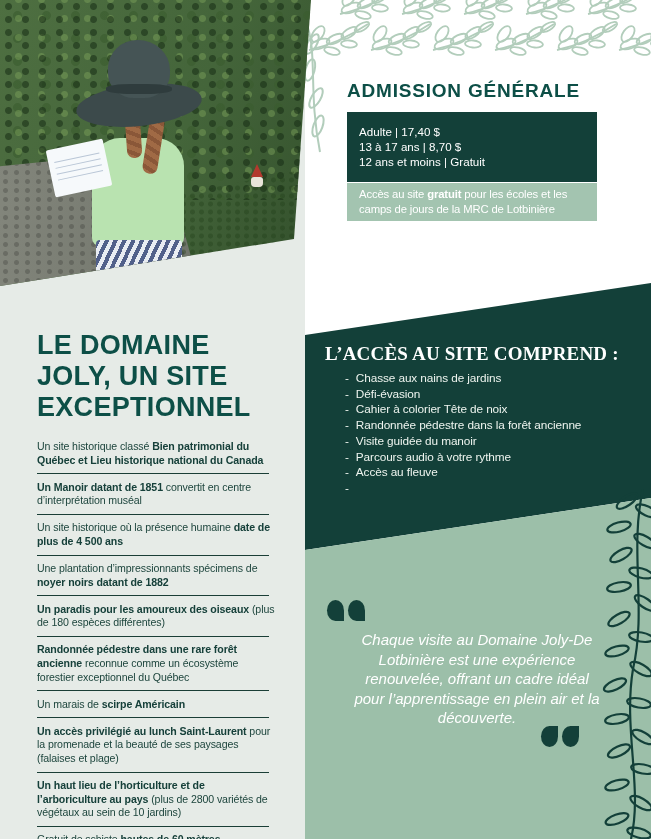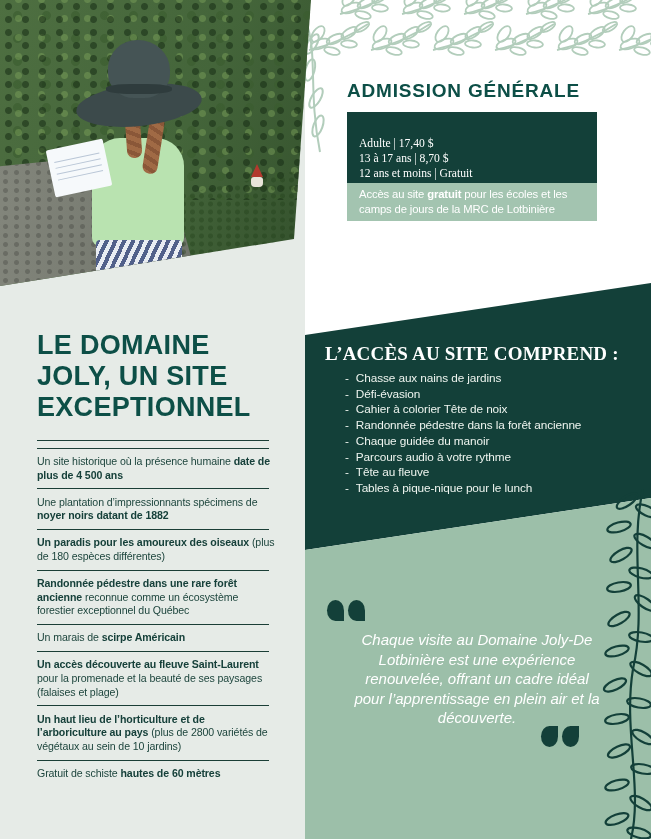"Adulte | 17,40 $" .price-box { font-family: Liberation Serif, serif -> none; padding: 24px 12px -> 12px 12px }
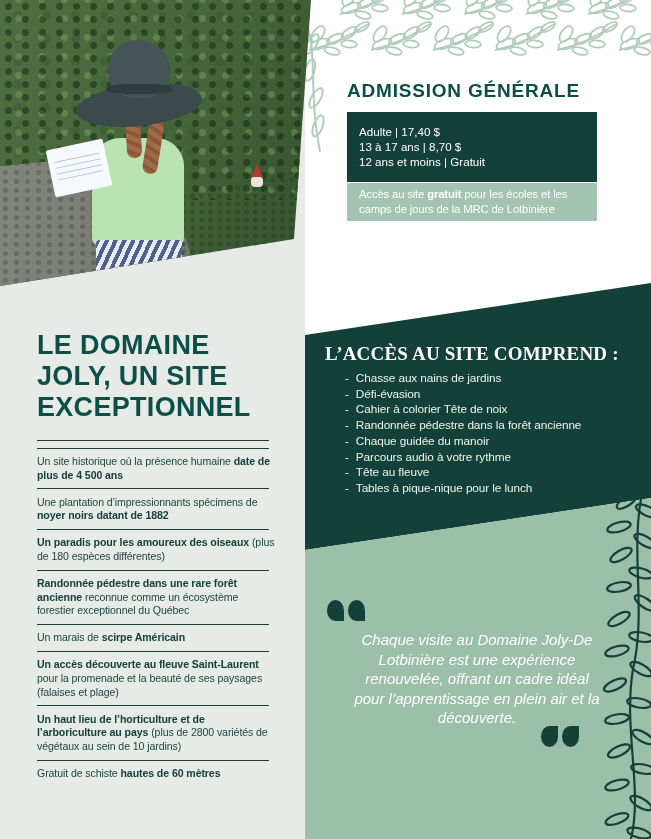"Un site historique classé Bien" p.domain-item { html: none -> <p><span>Un site historique classé </span><b>Bien patrimonial du Québec et Lieu historique national du Canada</b></p> }
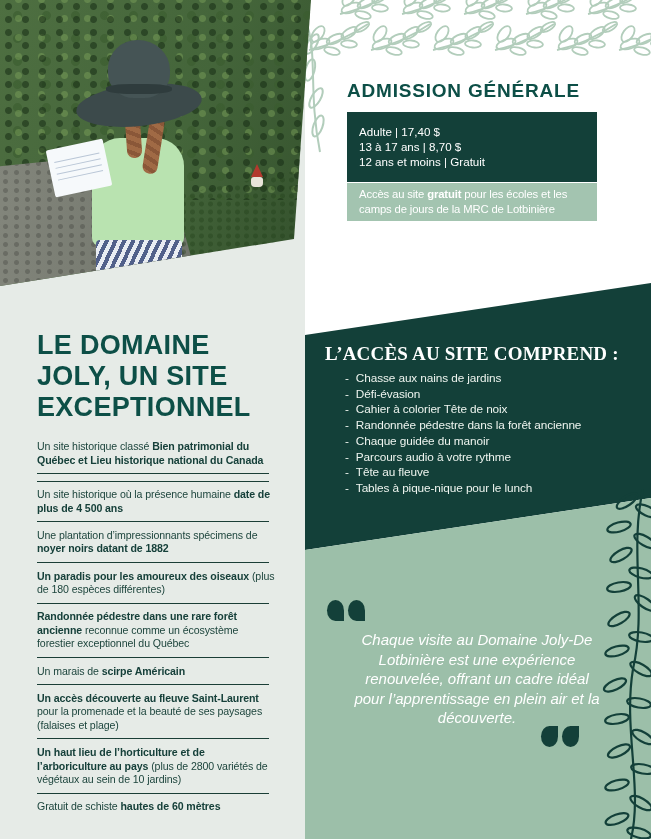"Chaque guidée du manoir" span { text: Chaque -> Visite }
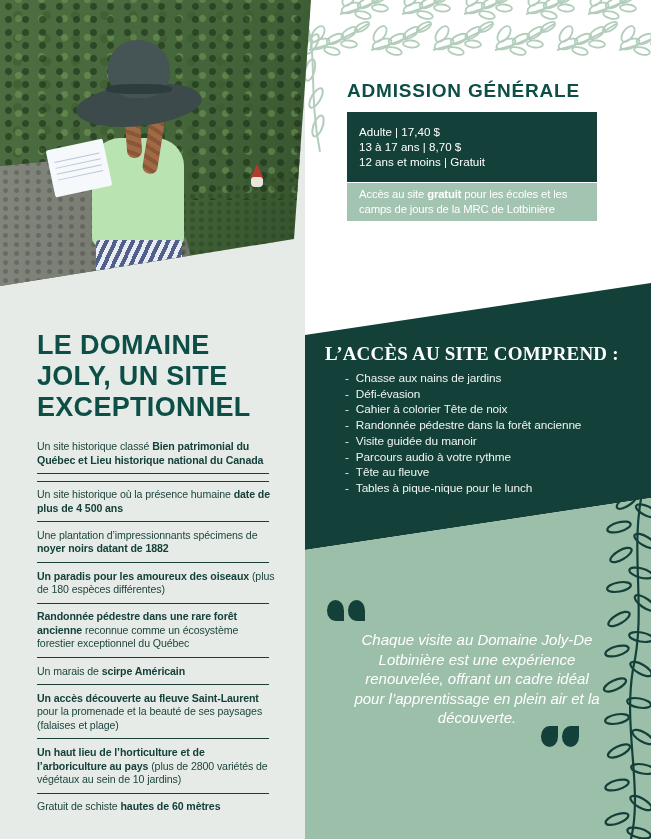"Tête au fleuve" span { text: Tête -> Accès }
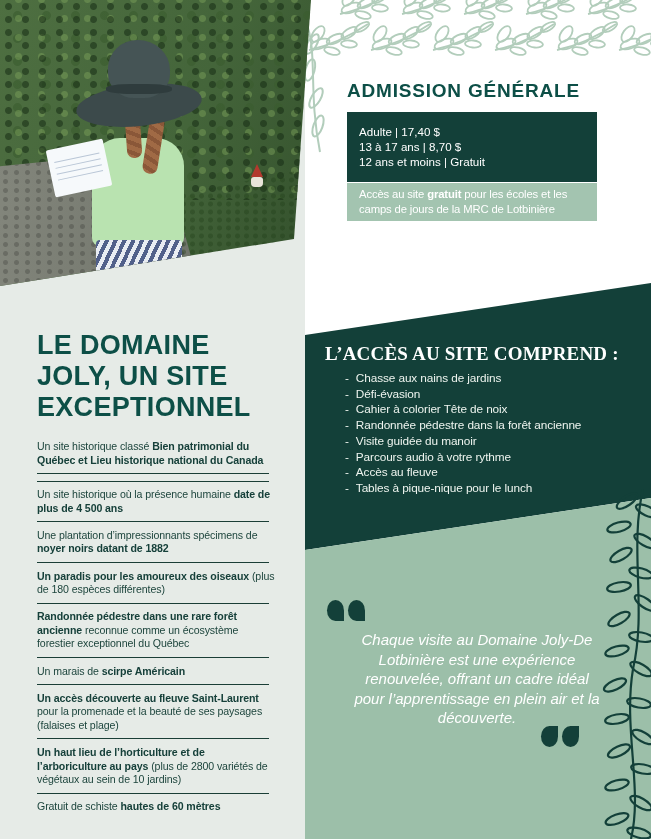"Un Manoir datant de 1851" p.domain-item { html: none -> <p><b>Un Manoir datant de 1851</b><span> convertit en centre d’interprétation muséal</span></p> }
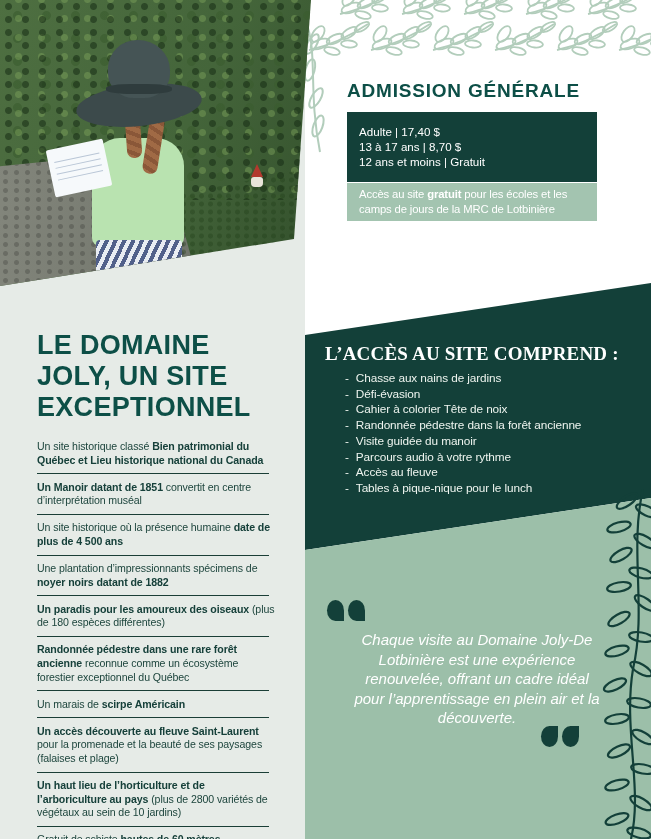"Tables à pique-nique pour le" span { html: <span>Tables à pique-nique pour le lunch</span> -> none }
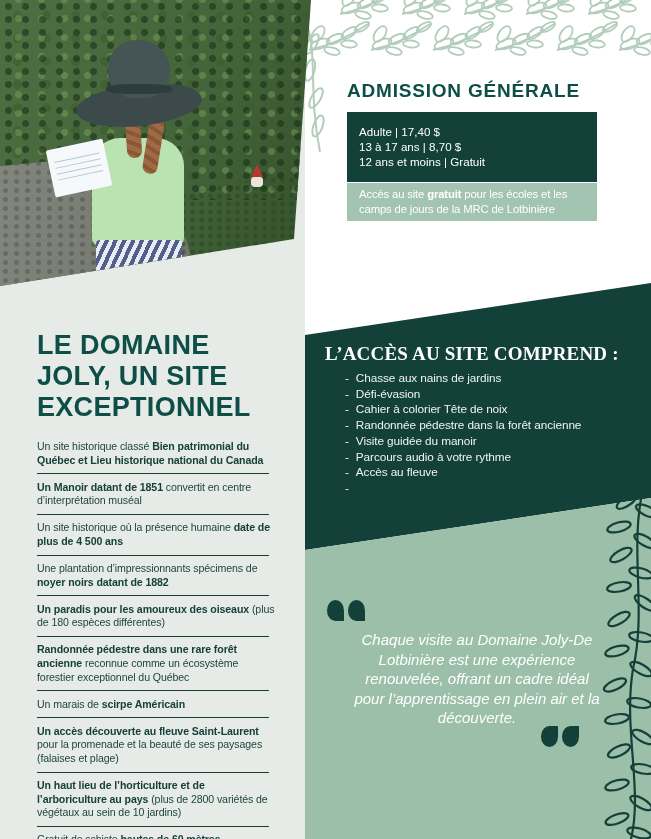"Un accès découverte au fleuve" b { text: découverte au fleuve -> privilégié au lunch }
